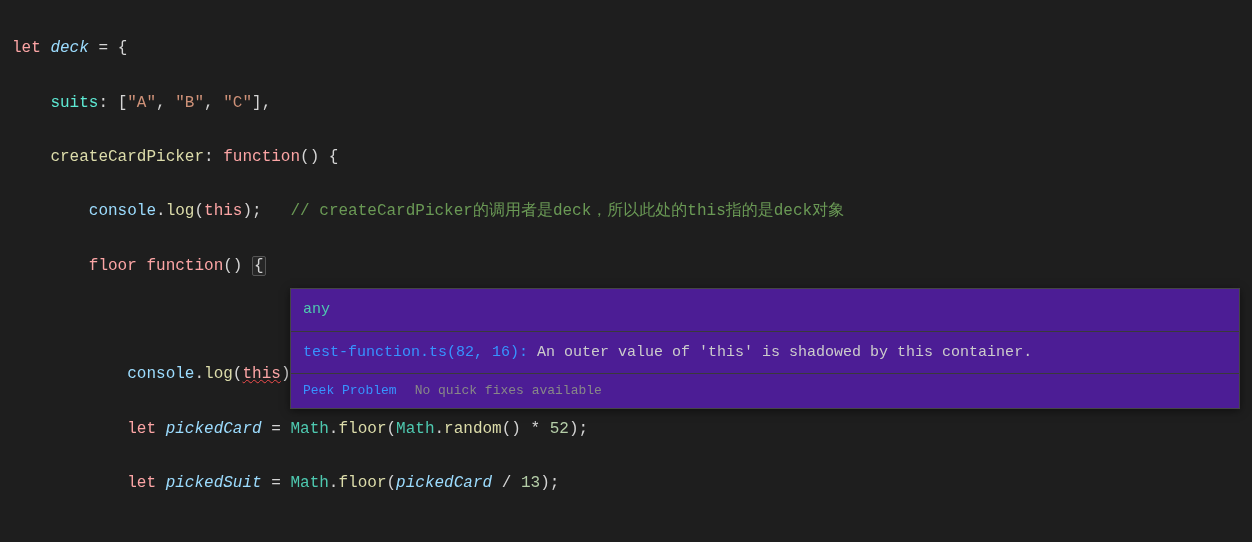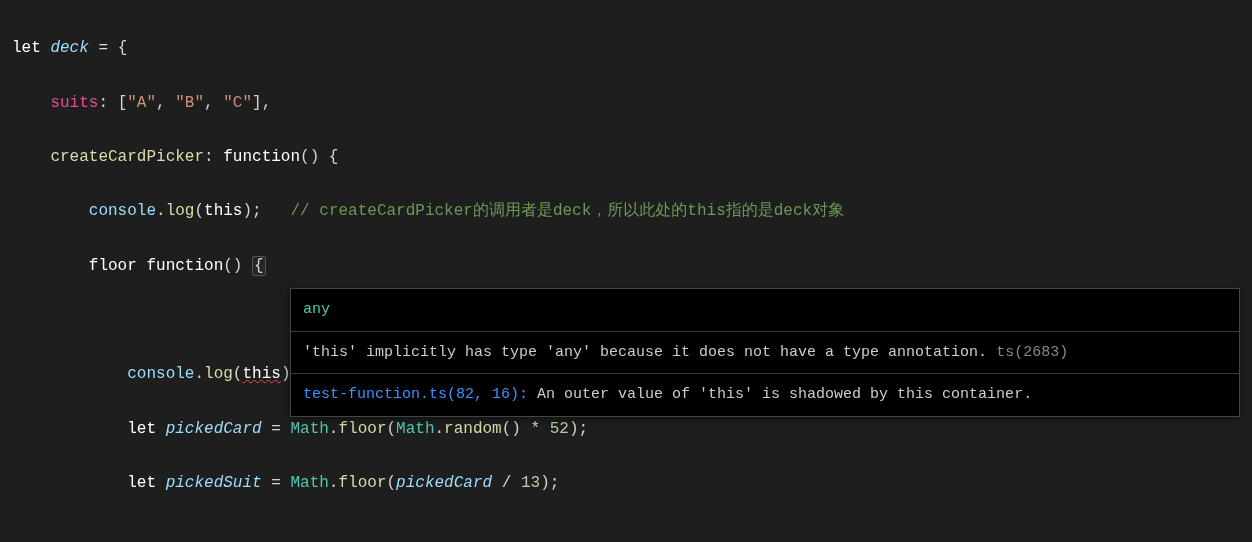"let" .kw { color: #ffffff -> #fca5a5 }
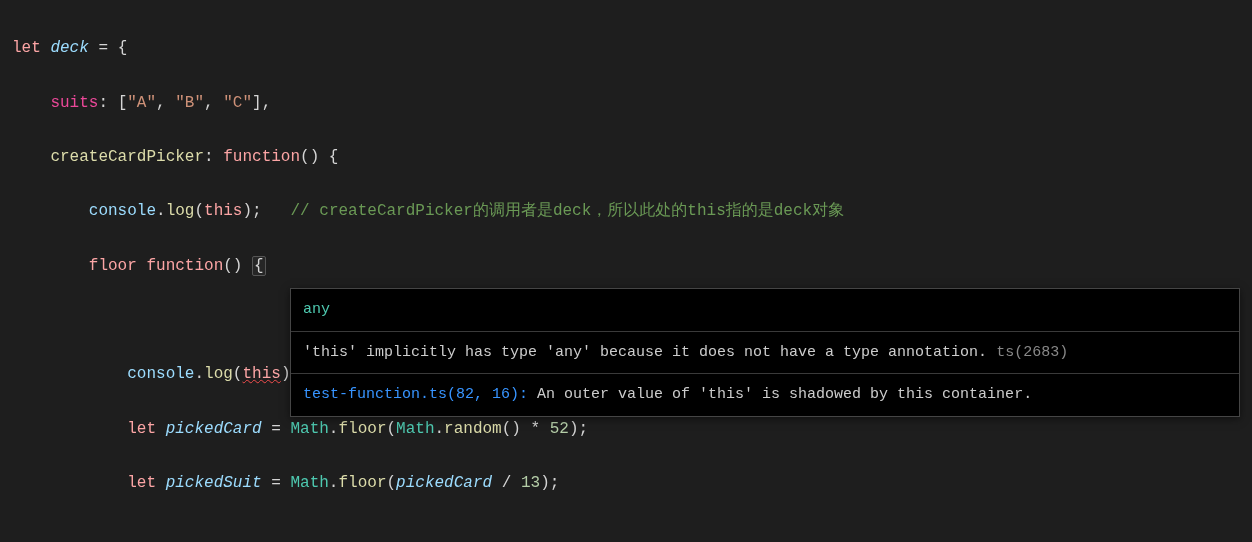"suits" .prop { color: #ec4899 -> #5eead4 }
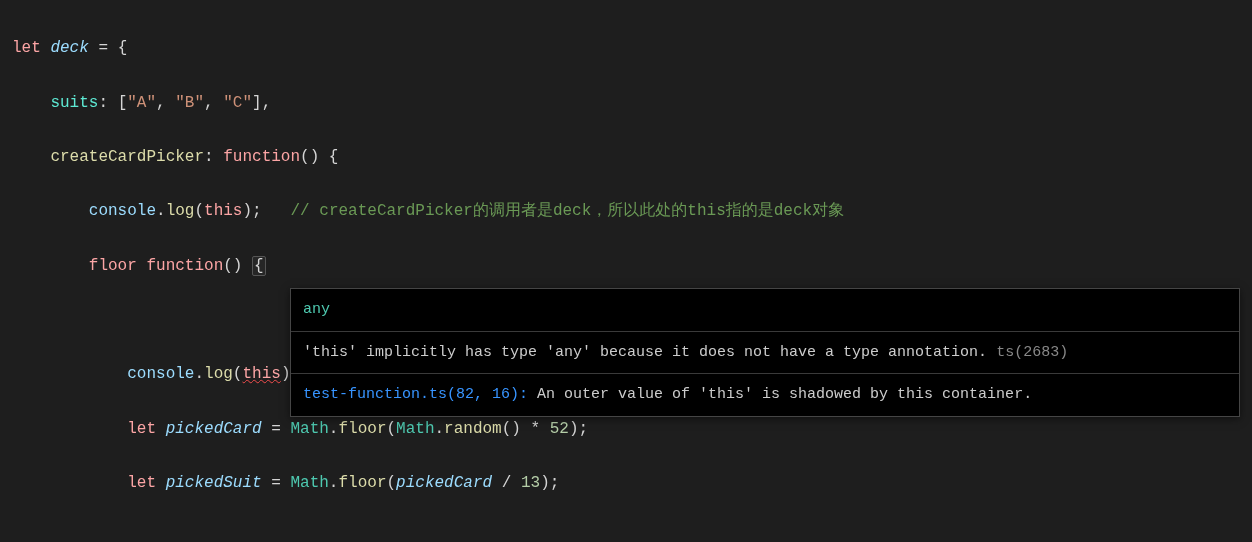"any" .hover-popup { background: #000000 -> #4c1d95 }
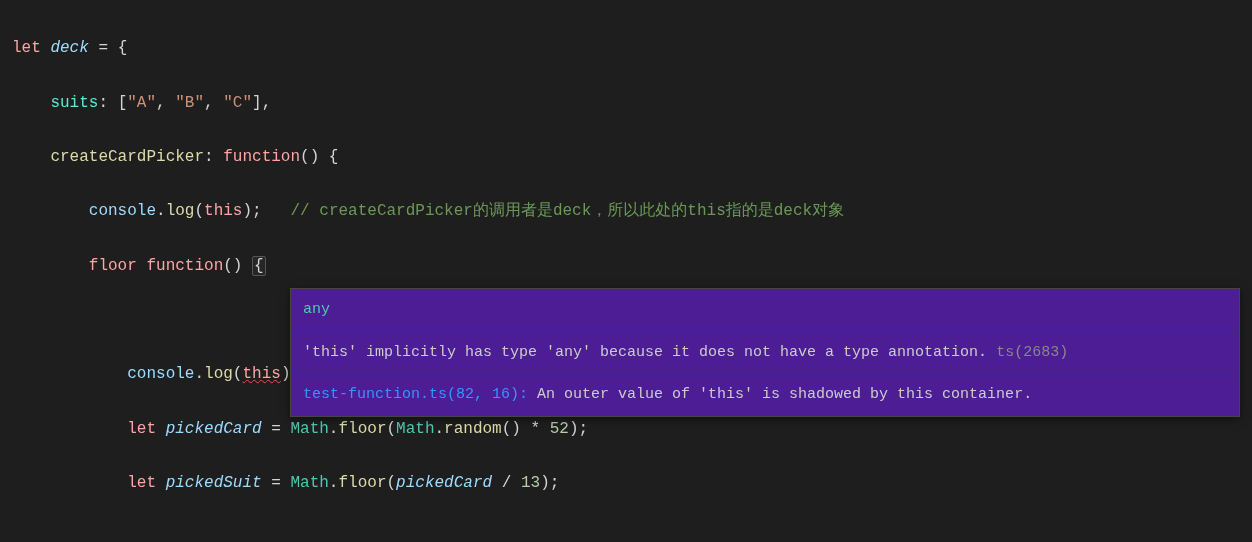"'this' implicitly has type 'any'" div.hover-section { html: <div> <span>'this' implicitly has type 'any' because it does not have a type annotation.</span><span> ts(2683)</span> </div> -> none }
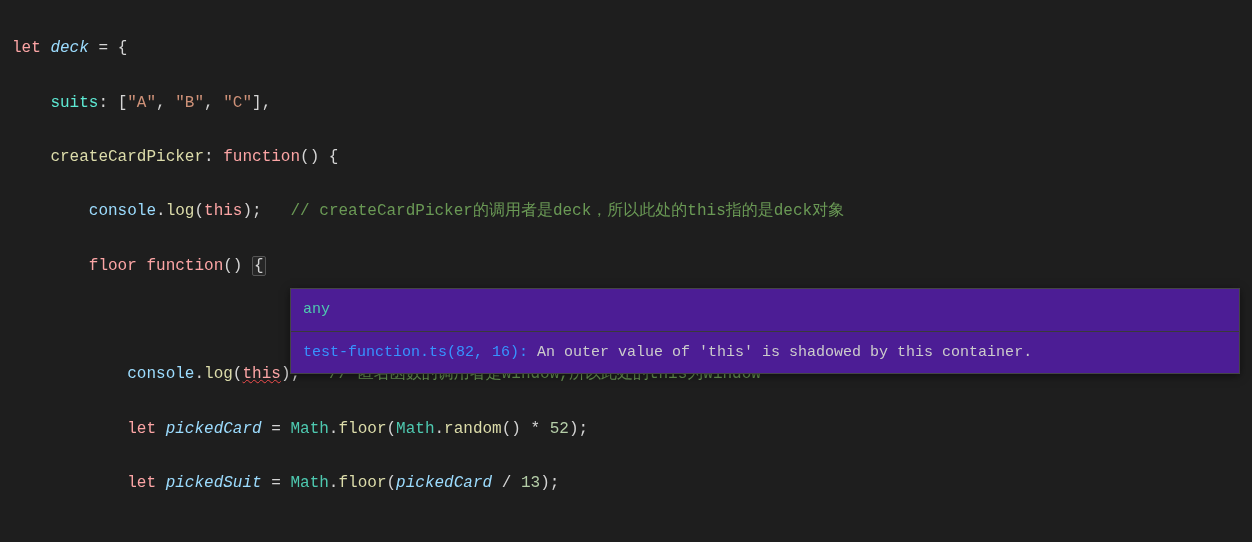"Peek Problem No quick fixes" div.hover-actions { html: none -> <div> <span>Peek Problem</span><span>No quick fixes available</span> </div> }
